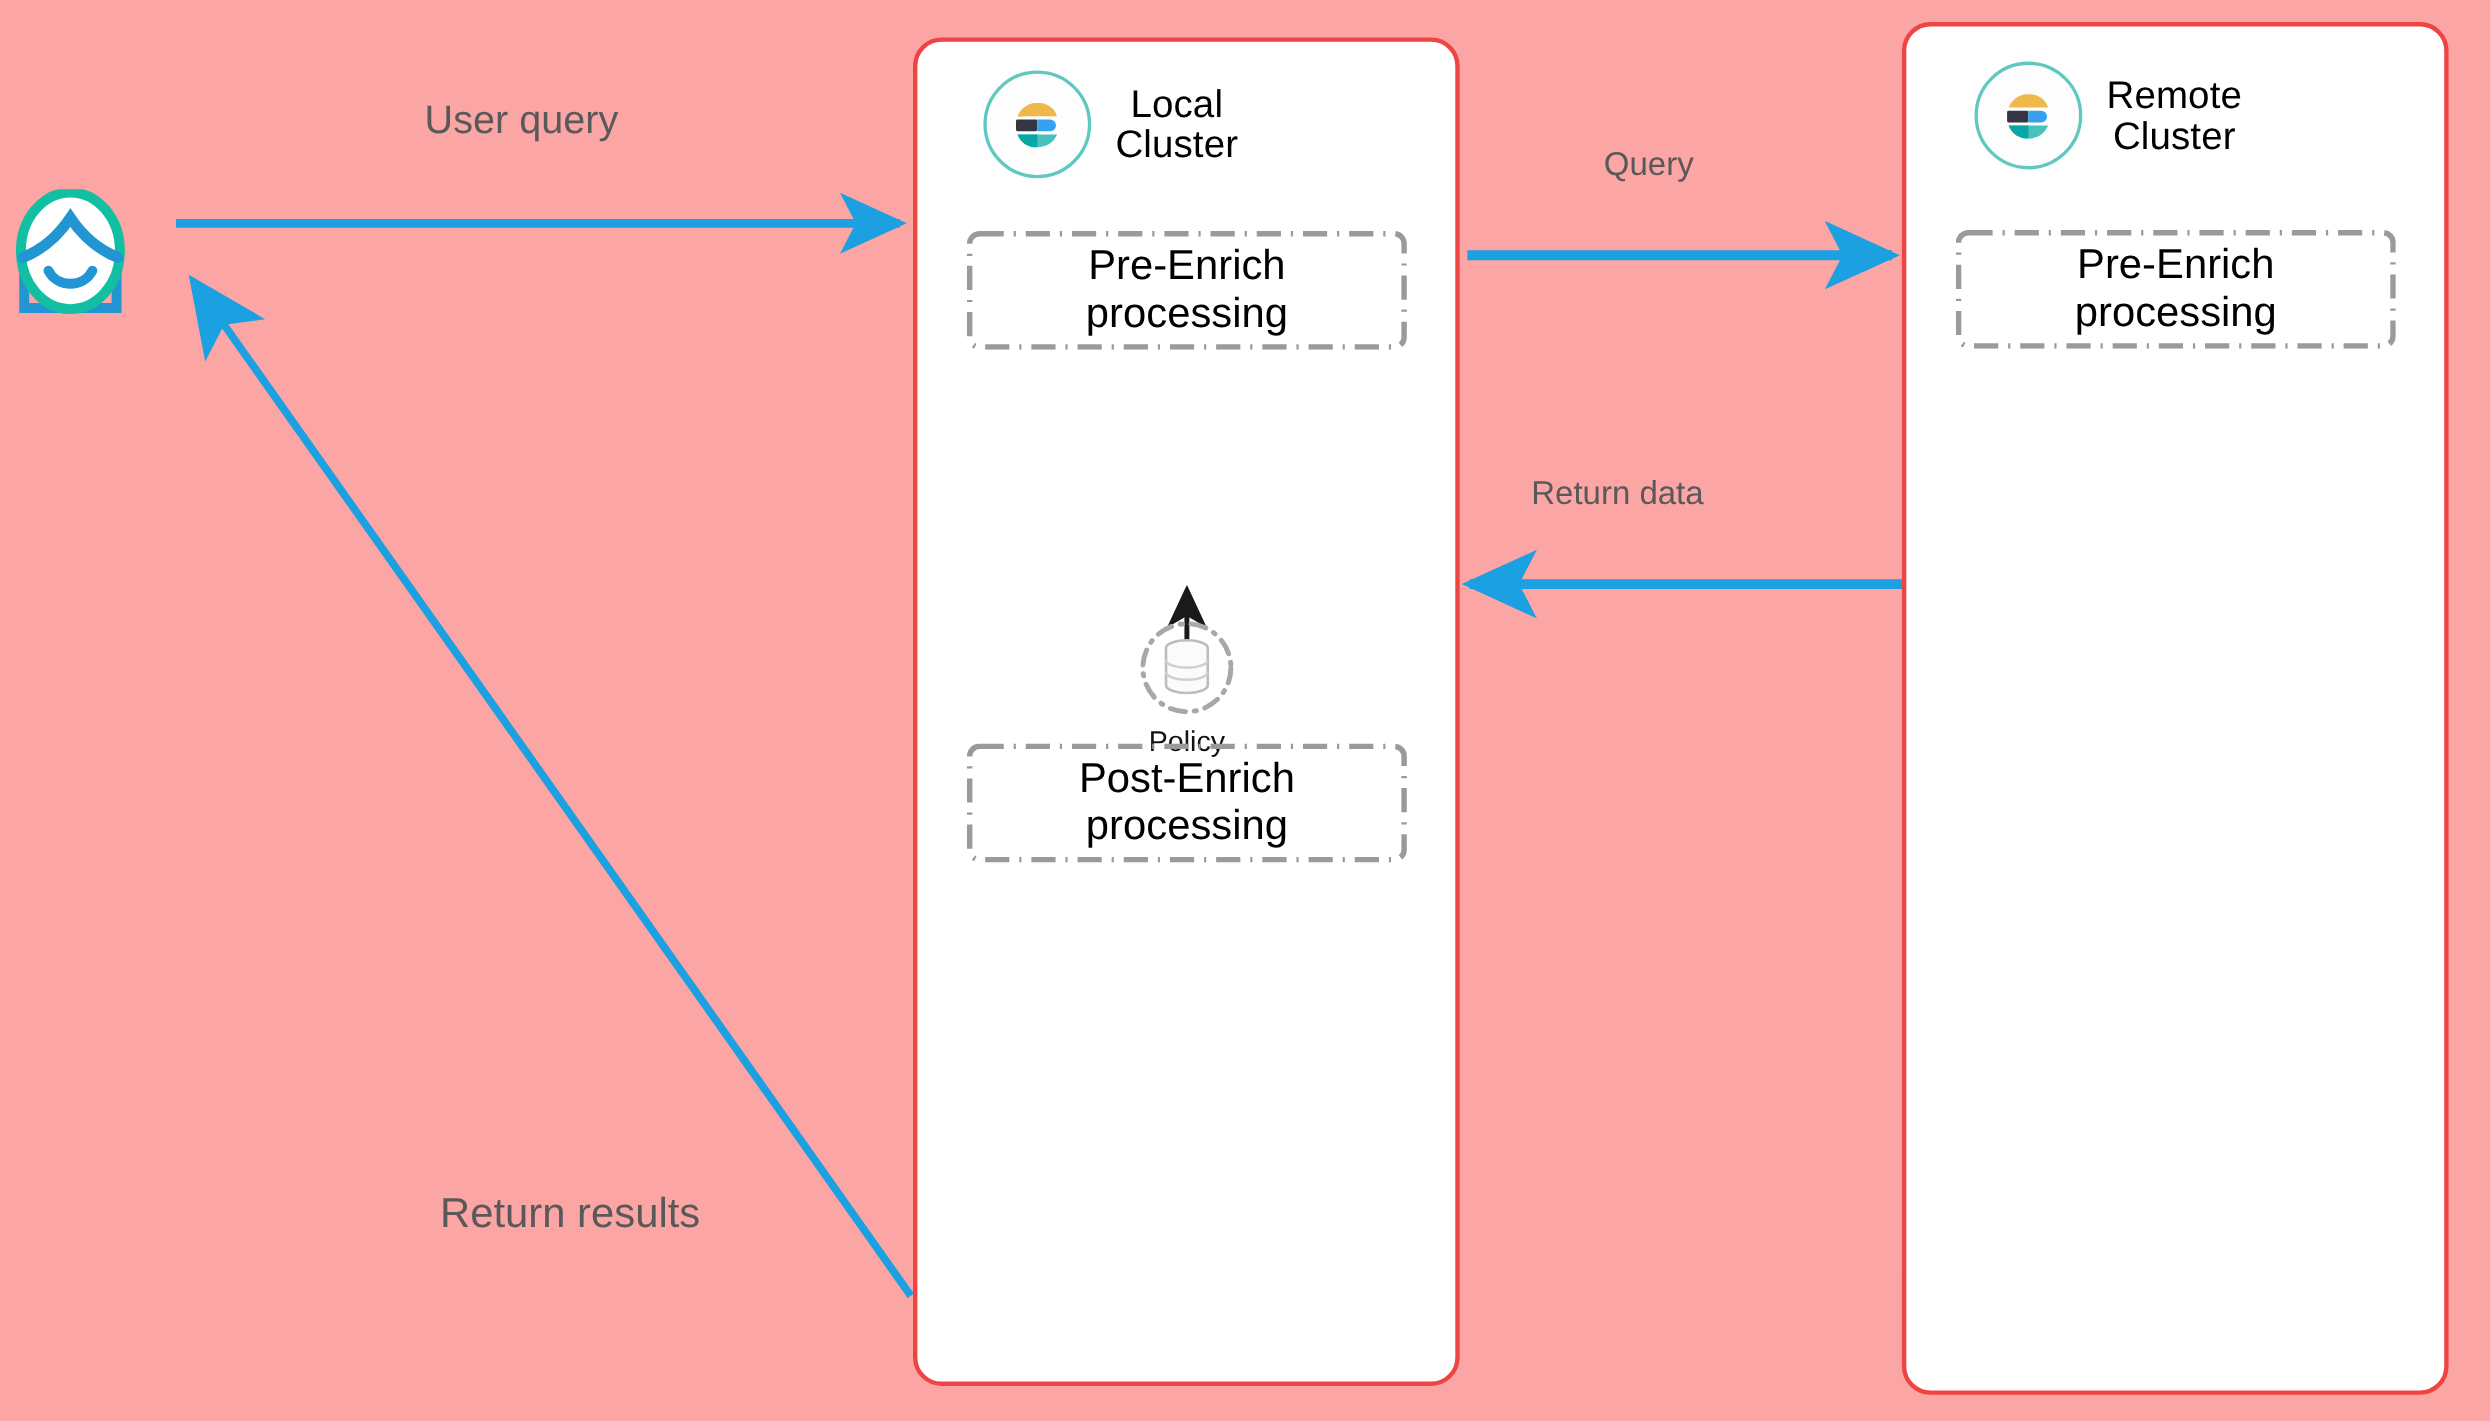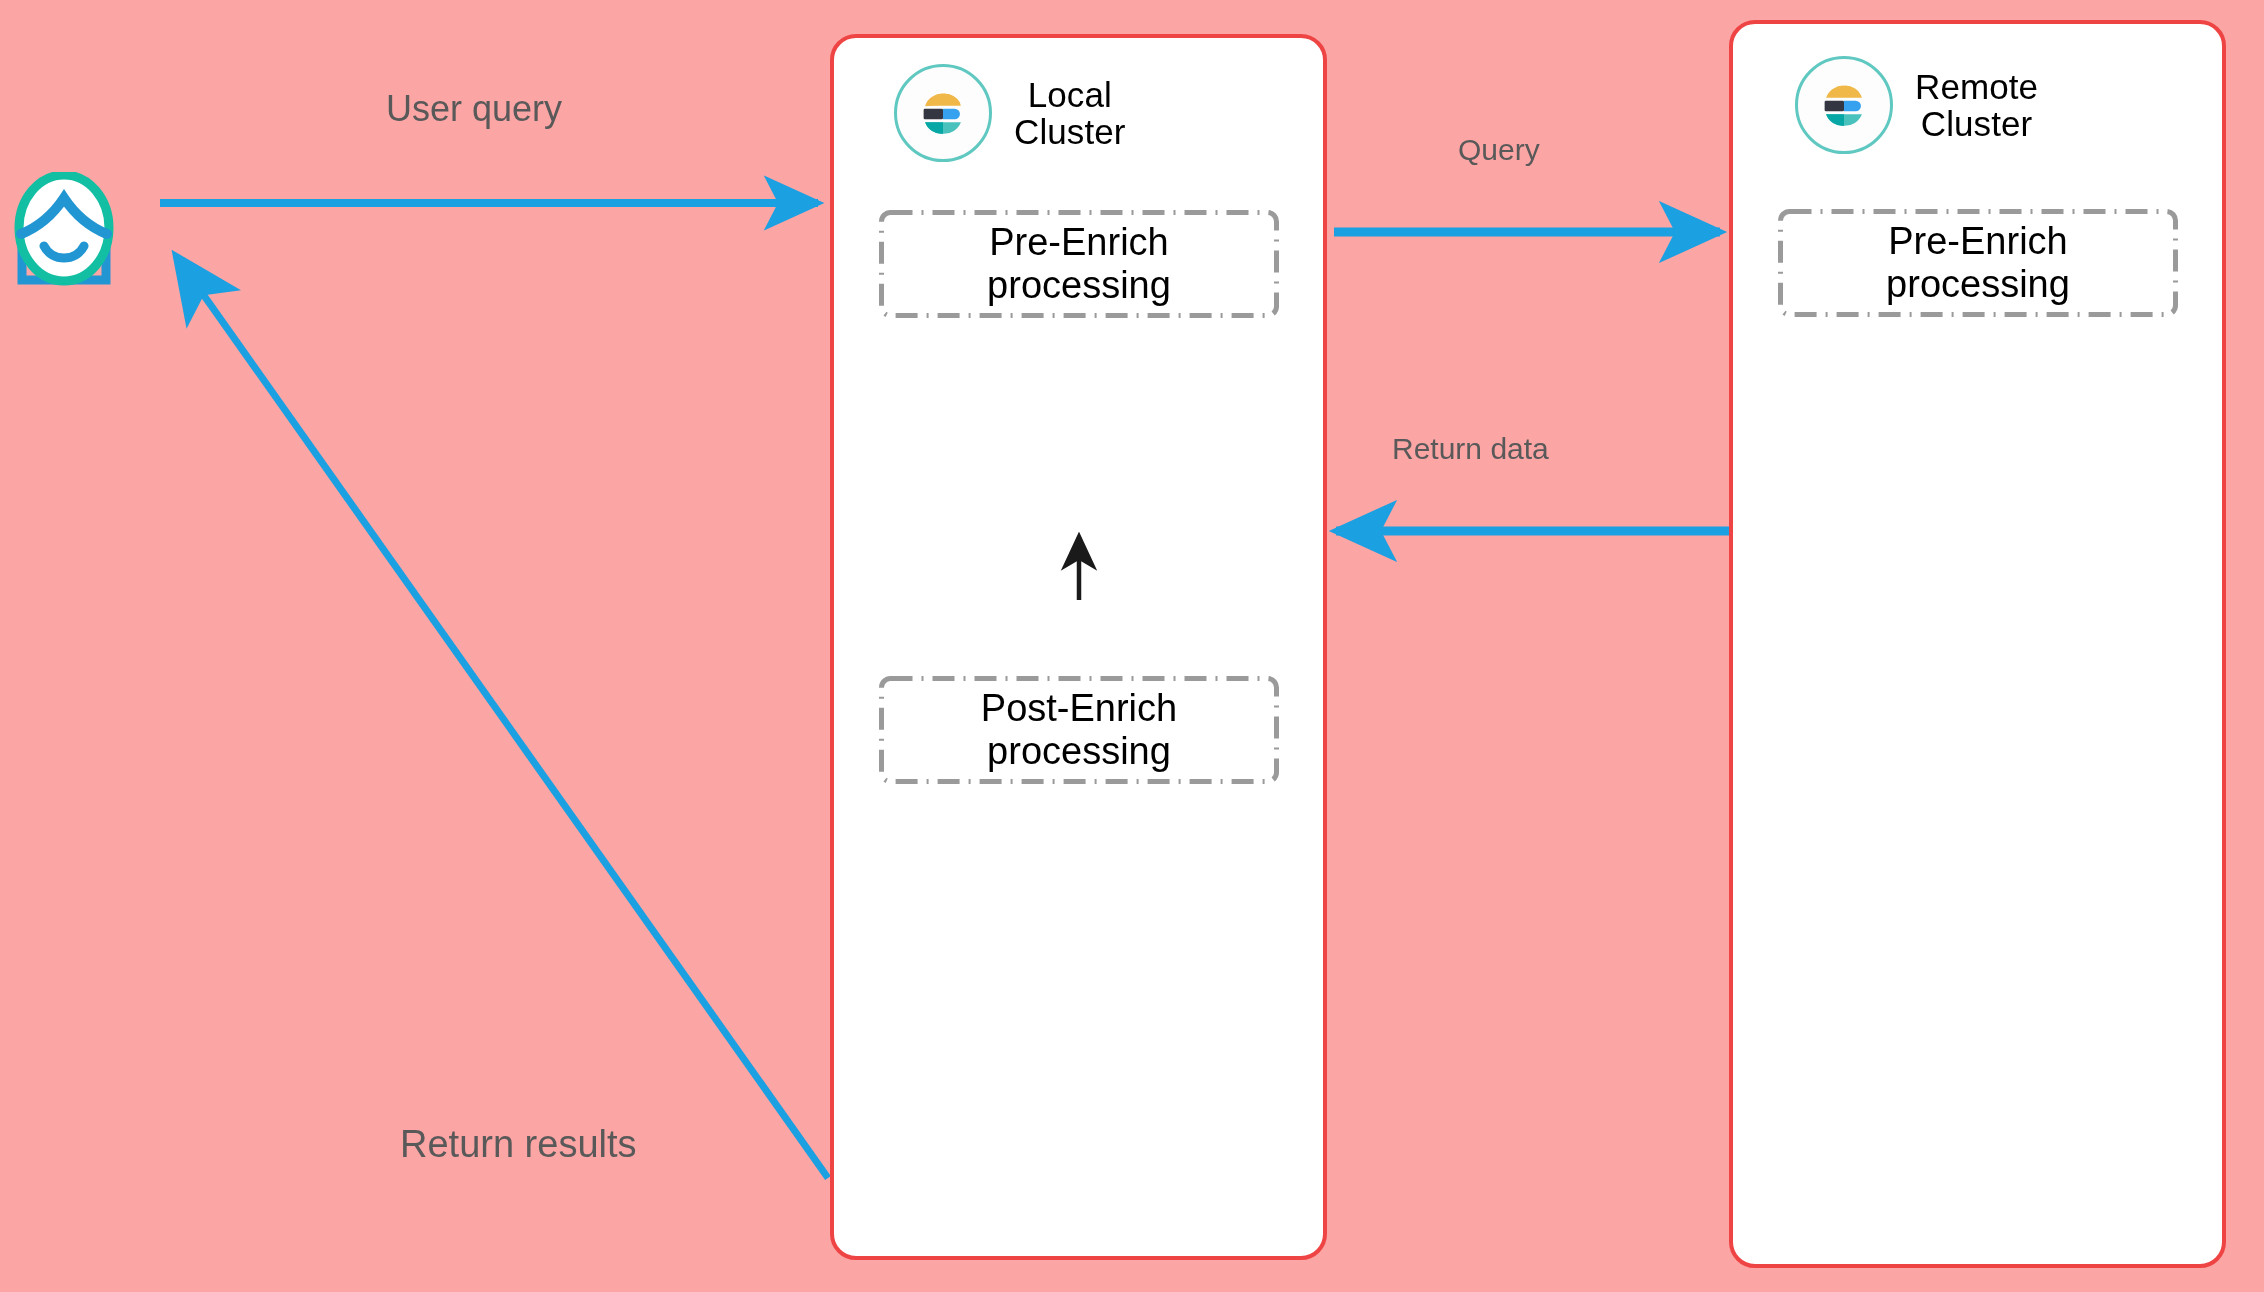"Policy" div { html: none -> <div> <div> <svg> <circle></circle> <ellipse></ellipse> <path></path> <path></path> <path></path> </svg> </div> <div>Policy</div> </div> }
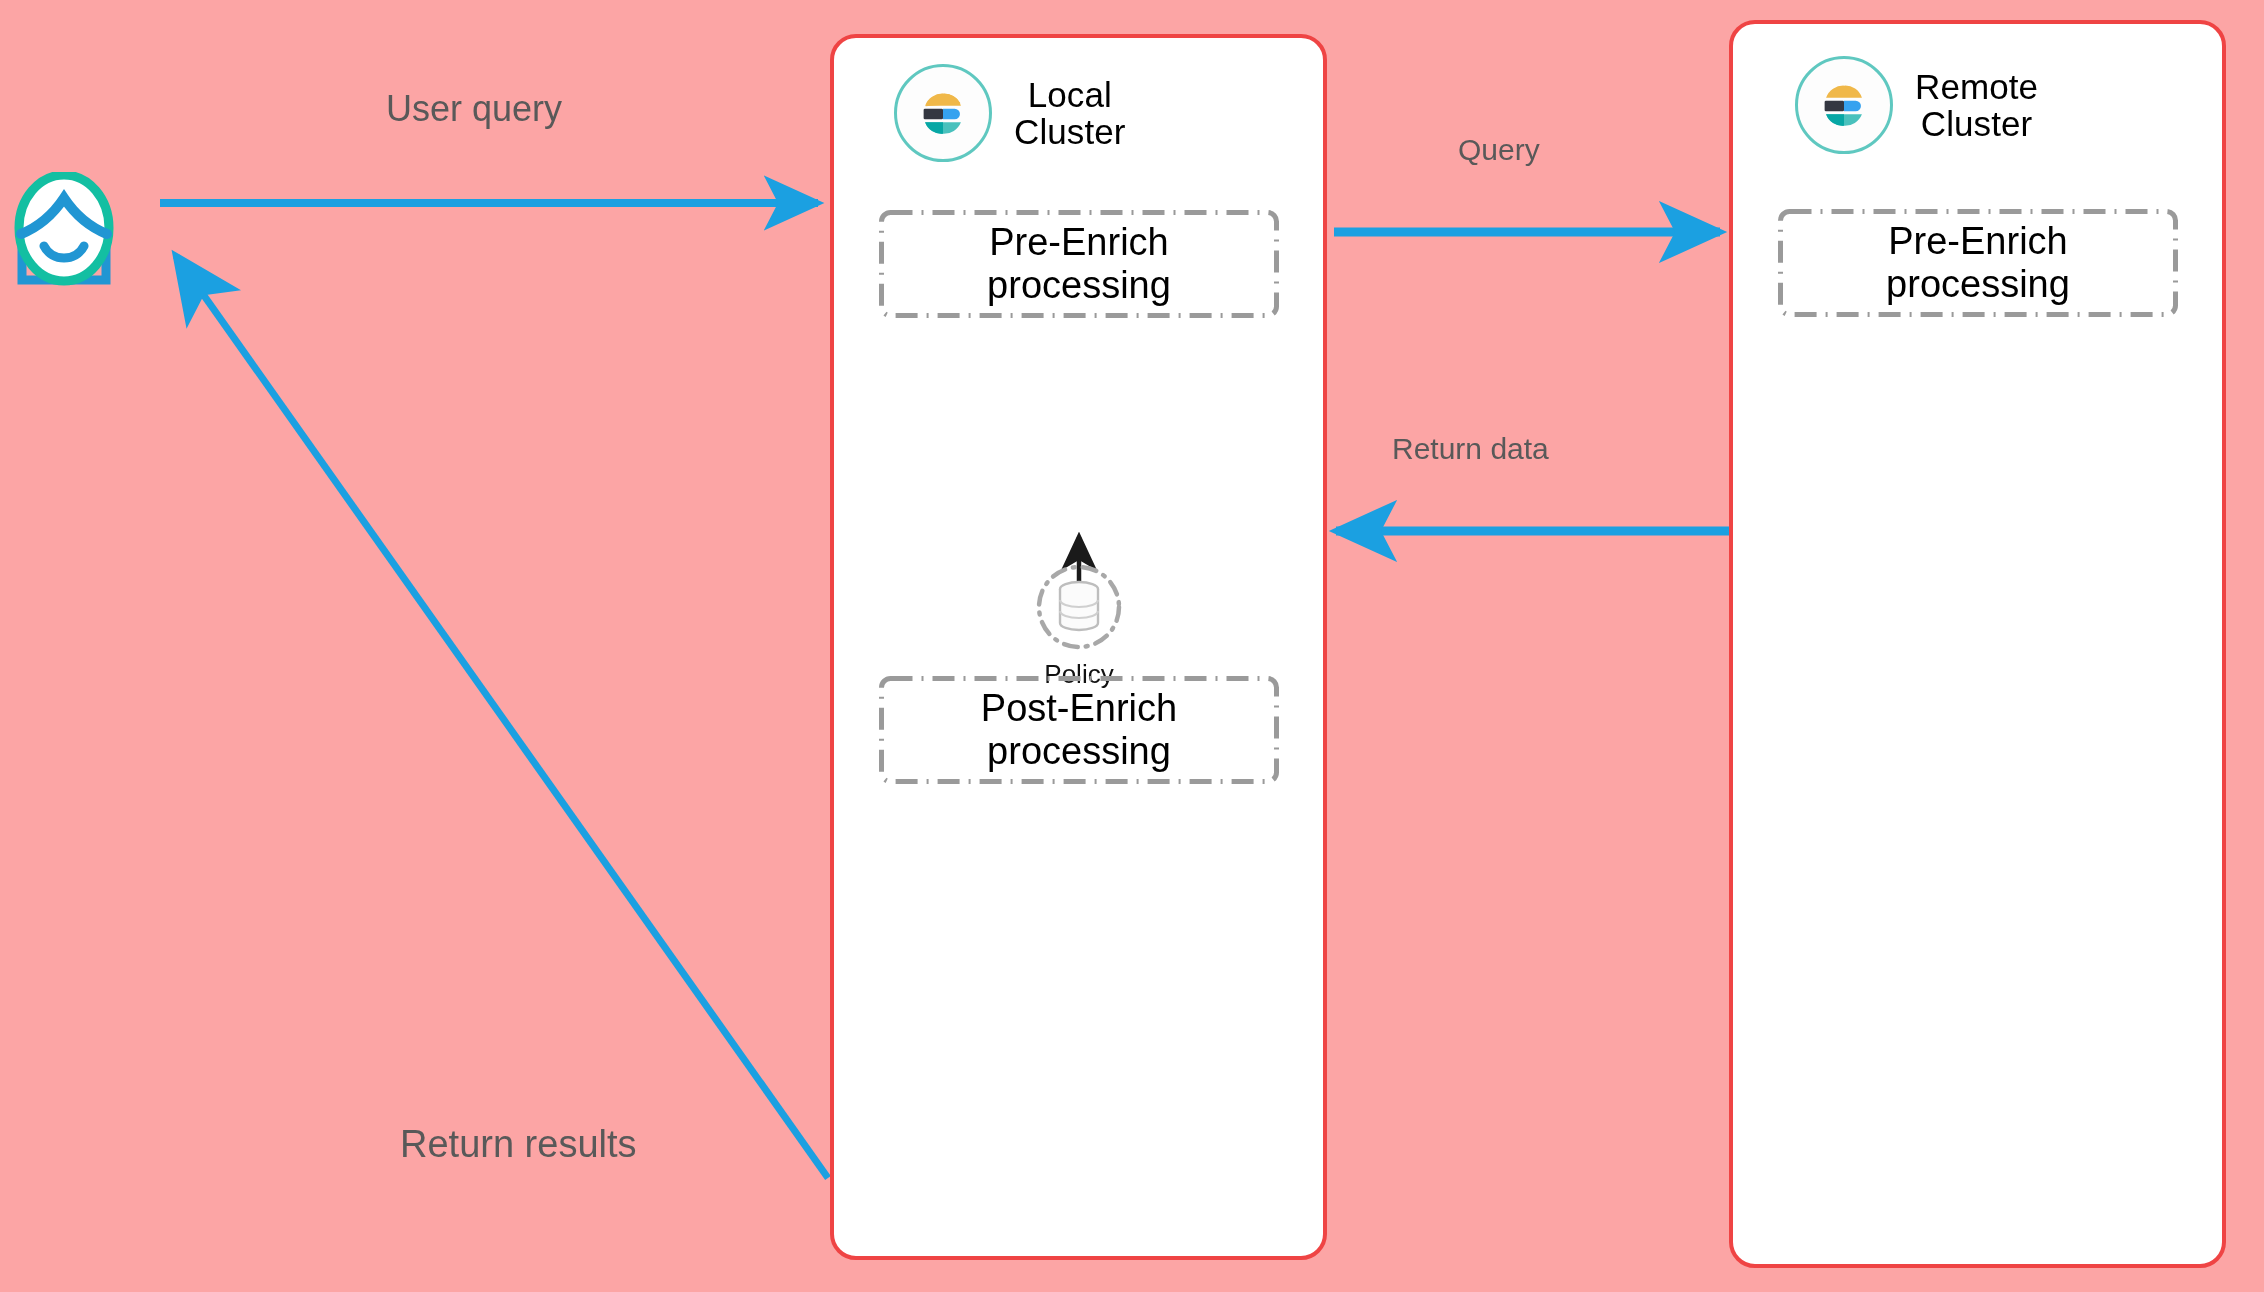"Return results" #label-return-results { margin-top: 41px -> none }
